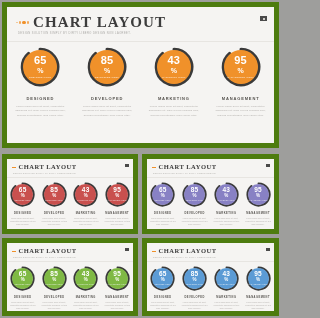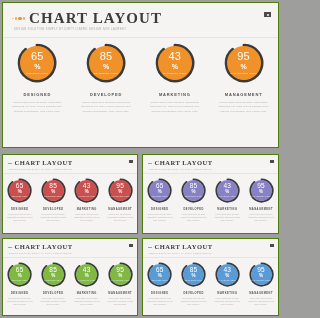"CHART LAYOUT" .slide { border: 1px solid #4d7c0f -> 5px solid #4d7c0f }
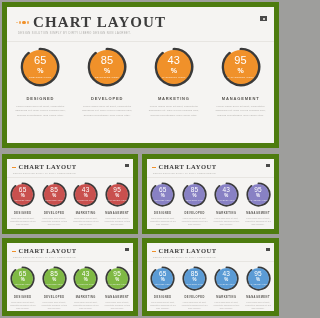"65" .num { font-weight: 400 -> 700 }
